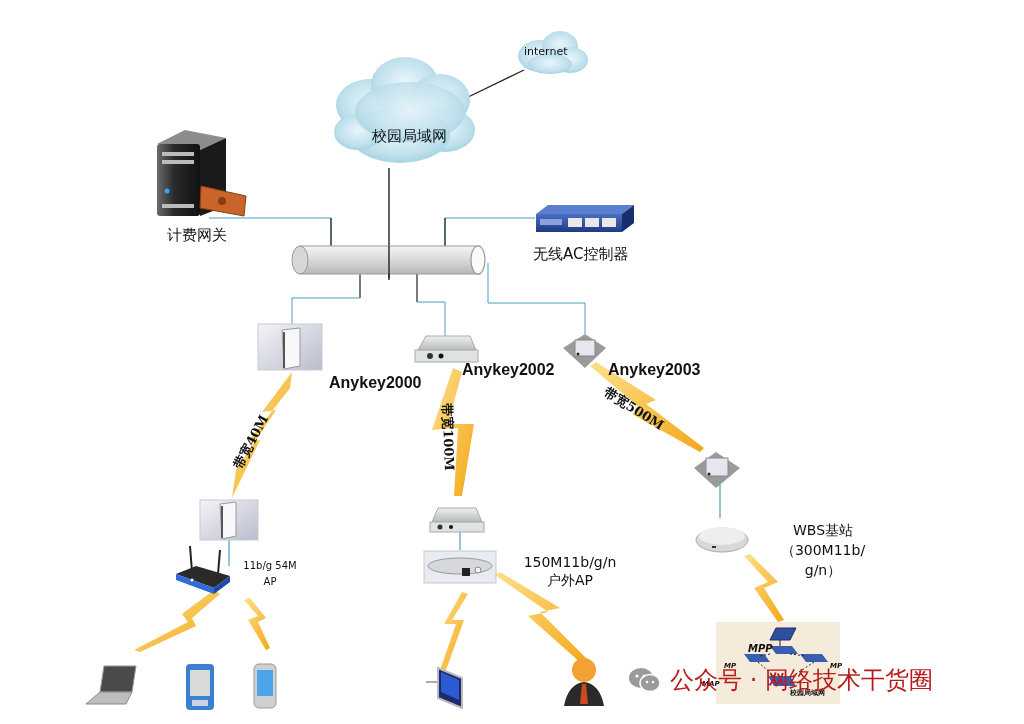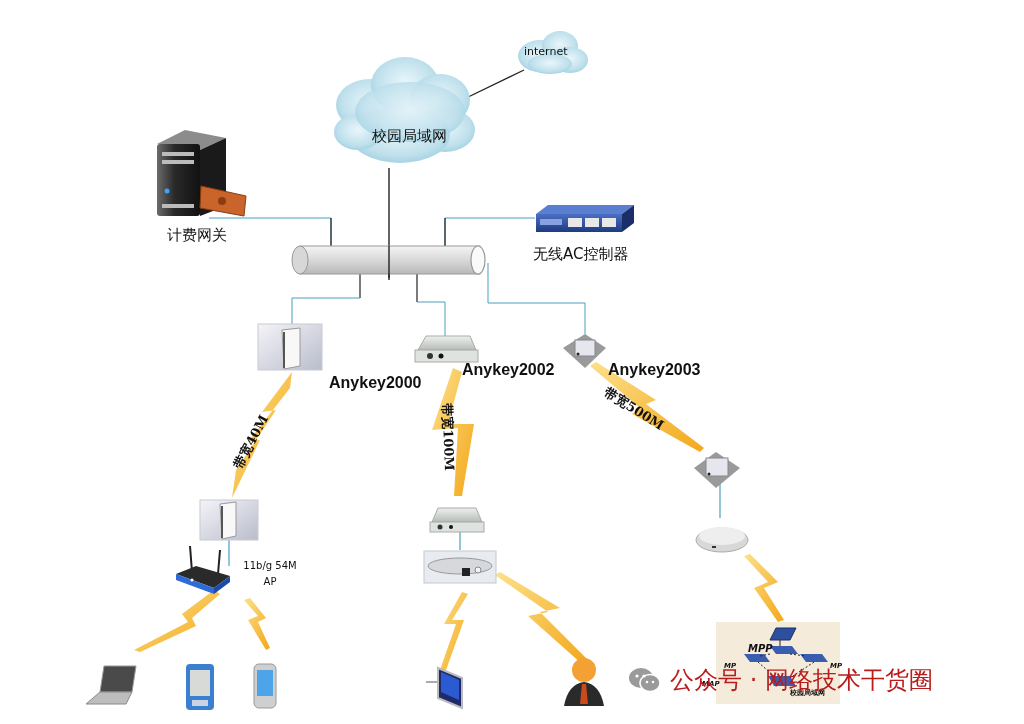"WBS基站" div.lbl { html: none -> <div> <div>WBS基站</div> <div>（300M11b/</div> <div>g/n）</div> </div> }
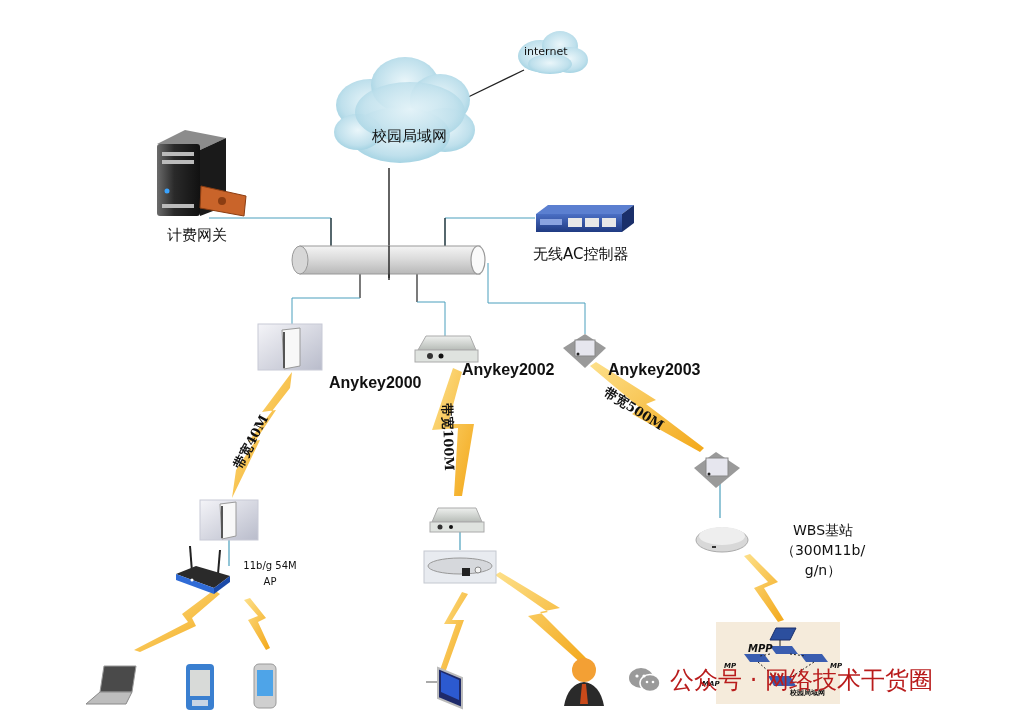"150M11b/g/n" div.lbl { html: none -> <div> <div>150M11b/g/n</div> <div>户外AP</div> </div> }
